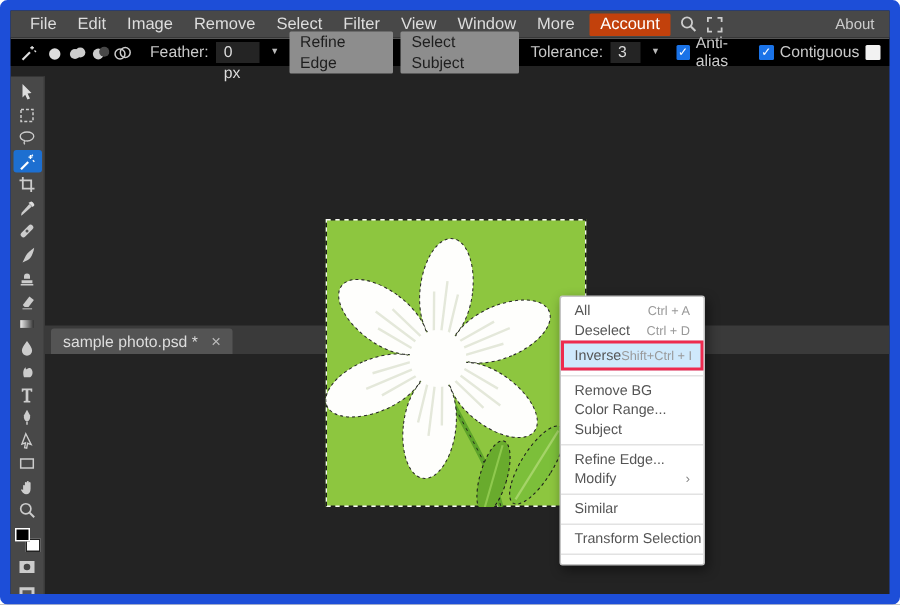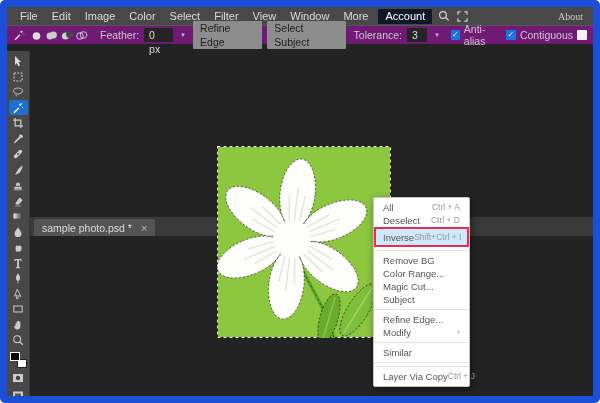"Color" div.mi { text: Color -> Remove }
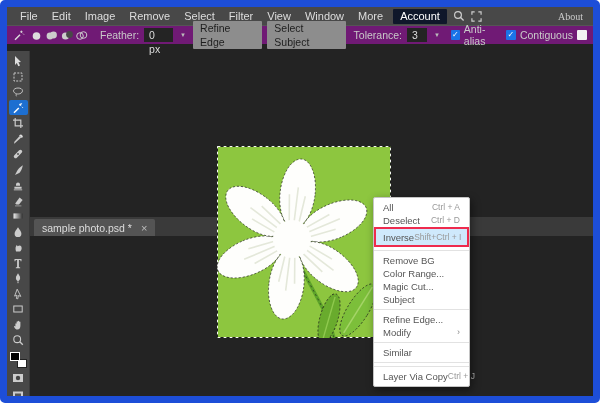"Account" .account { background: #0f172a -> #c2410c }
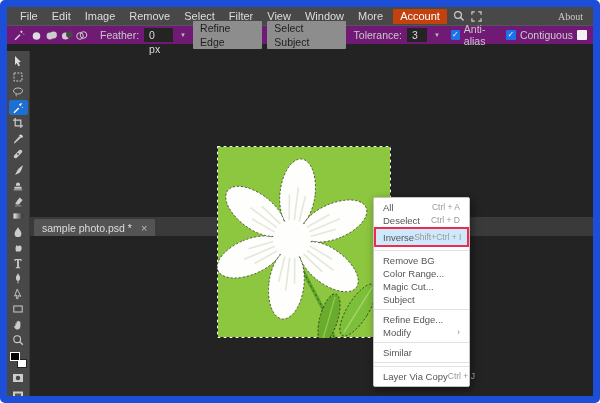"About" .about { font-family: Liberation Serif, serif -> none }
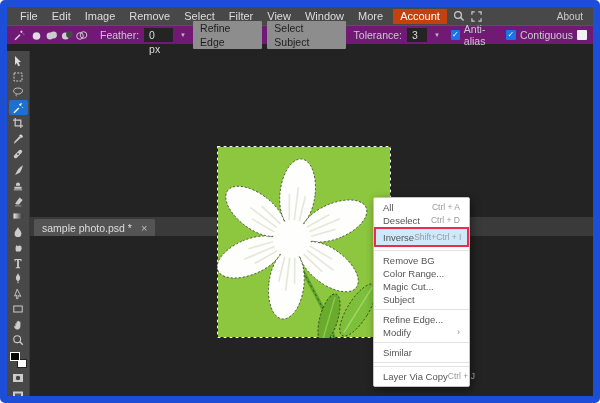"Feather:" .optionsbar { background: #701a75 -> #000000 }
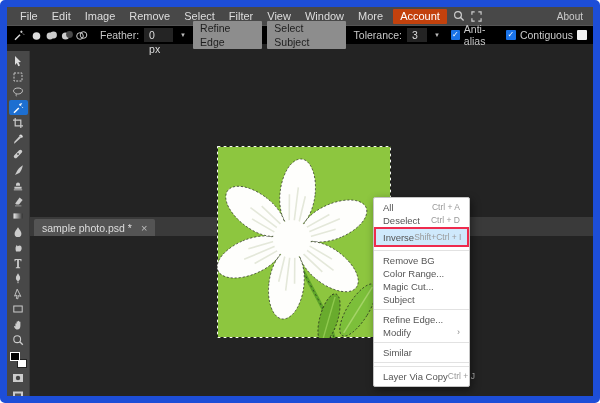"Magic Cut..." div.ctx-item { html: <div> <span>Magic Cut...</span> </div> -> none }
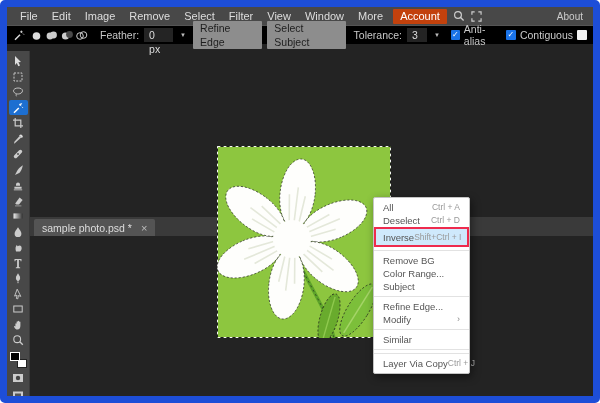"Transform Selection" div.ctx-item { html: none -> <div> <span>Transform Selection</span> </div> }
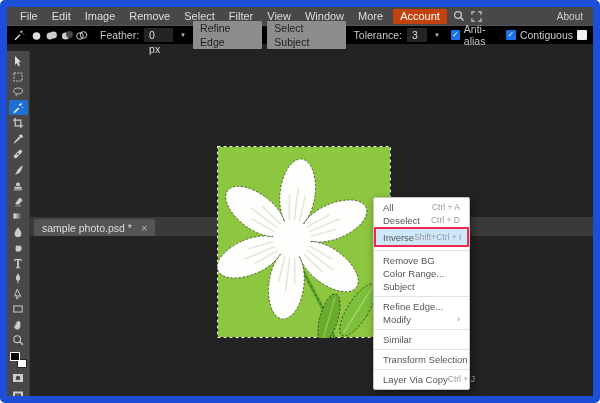"Layer Via Copy" div.ctx-item { html: <div> <span>Layer Via Copy</span> <span>Ctrl + J</span> </div> -> none }
